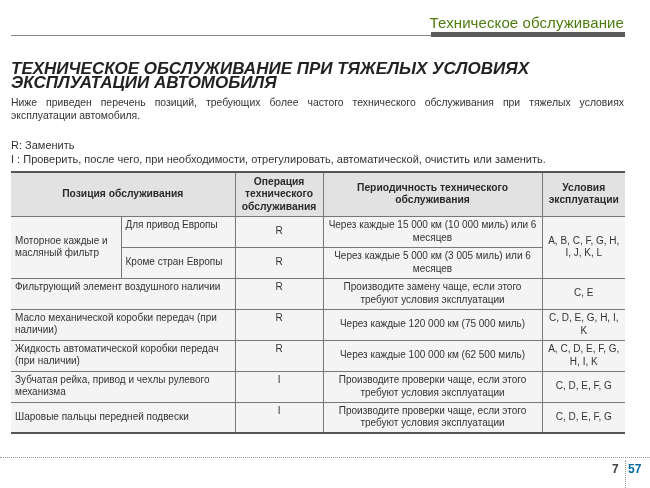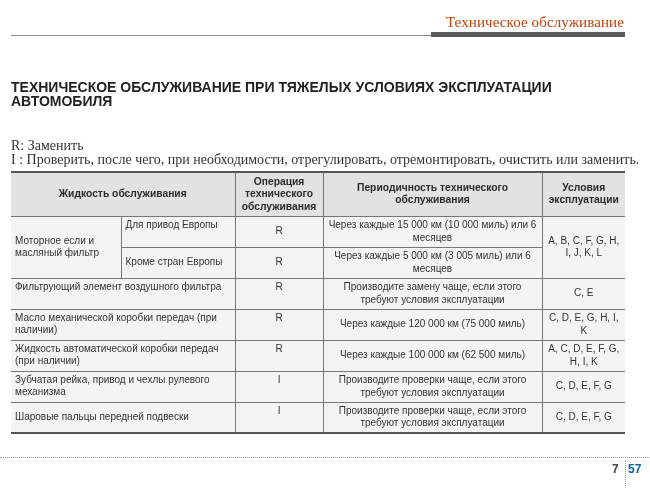"Техническое обслуживание" .hdr-title { color: #c2410c -> #4d7c0f; font-family: Liberation Serif, serif -> Liberation Sans, sans-serif }
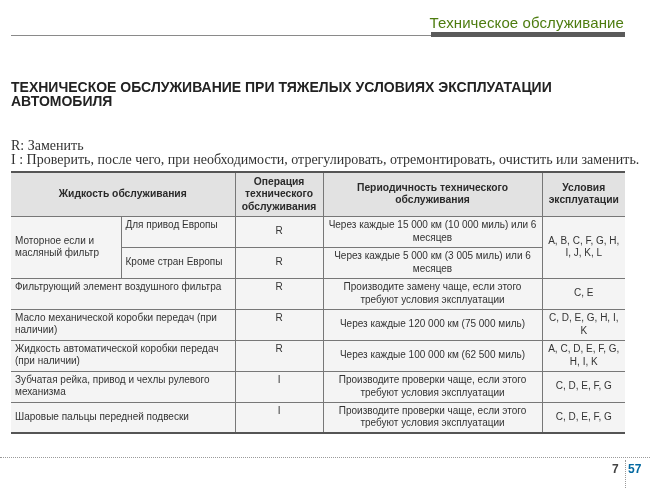"ТЕХНИЧЕСКОЕ ОБСЛУЖИВАНИЕ ПРИ ТЯЖЕЛЫХ" .title { font-size: 14px -> 17px; font-style: none -> italic; top: 80px -> 62px }
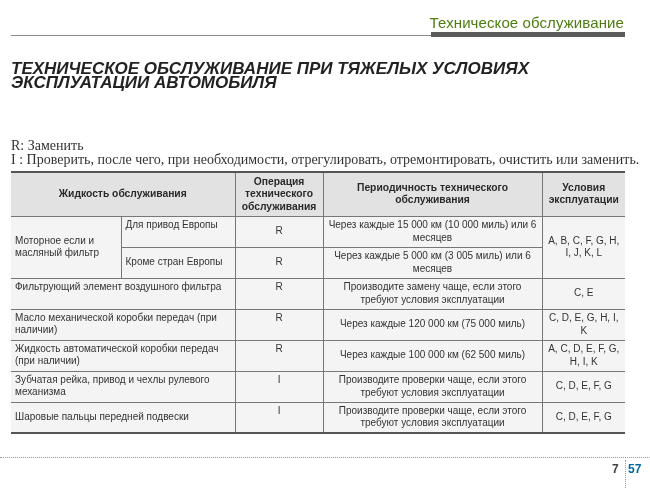"Ниже приведен перечень позиций," p { html: none -> <p>Ниже приведен перечень позиций, требующих более частого технического обслуживания при тяжелых условиях эксплуатации автомобиля.</p> }
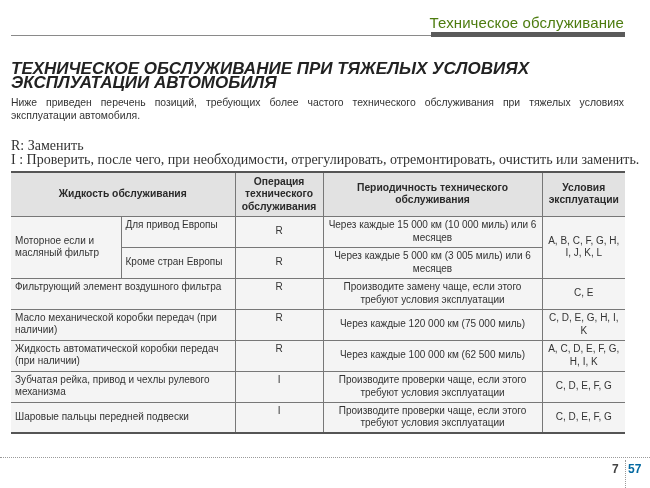"R: Заменить" .legend { font-family: Liberation Serif, serif -> none; font-size: 14px -> 11px }
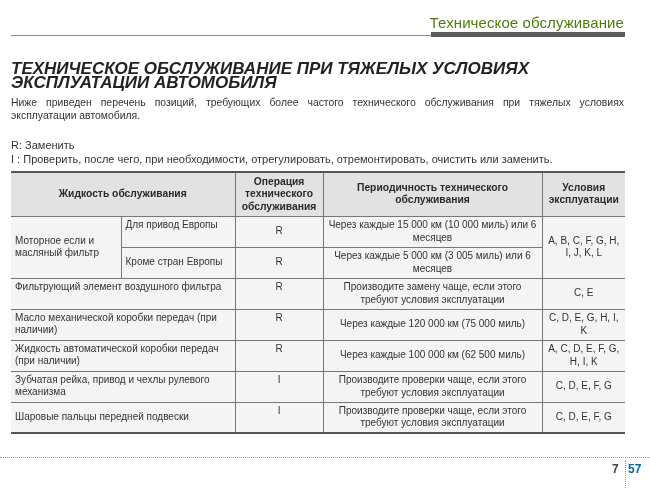"I : Проверить, после чего," div { text: отремонтировать -> автоматической }
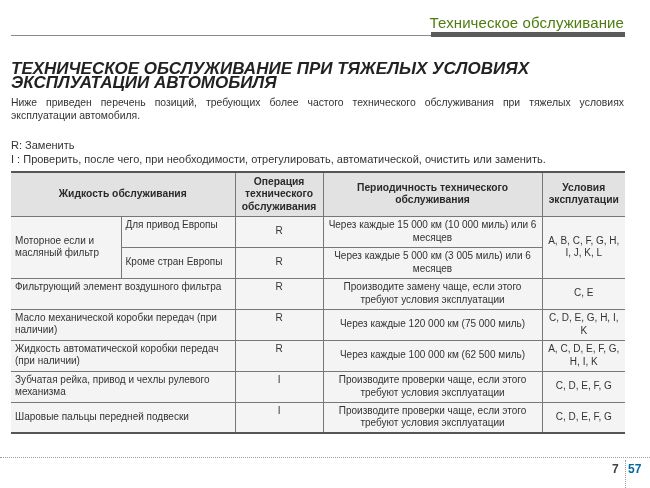"Жидкость обслуживания" th { text: Жидкость -> Позиция }
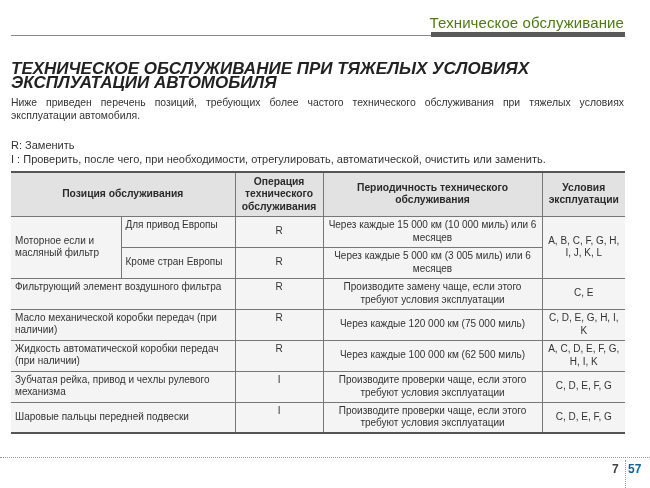"Моторное если и масляный фильтр" td { text: если -> каждые }
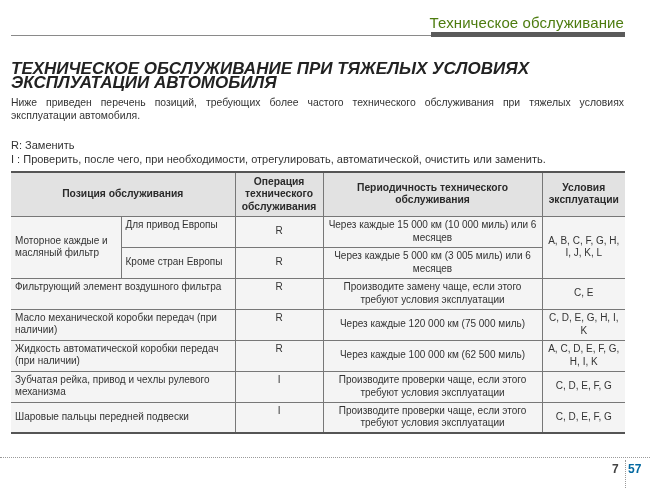"Фильтрующий элемент воздушного фильтра" td { text: фильтра -> наличии }
